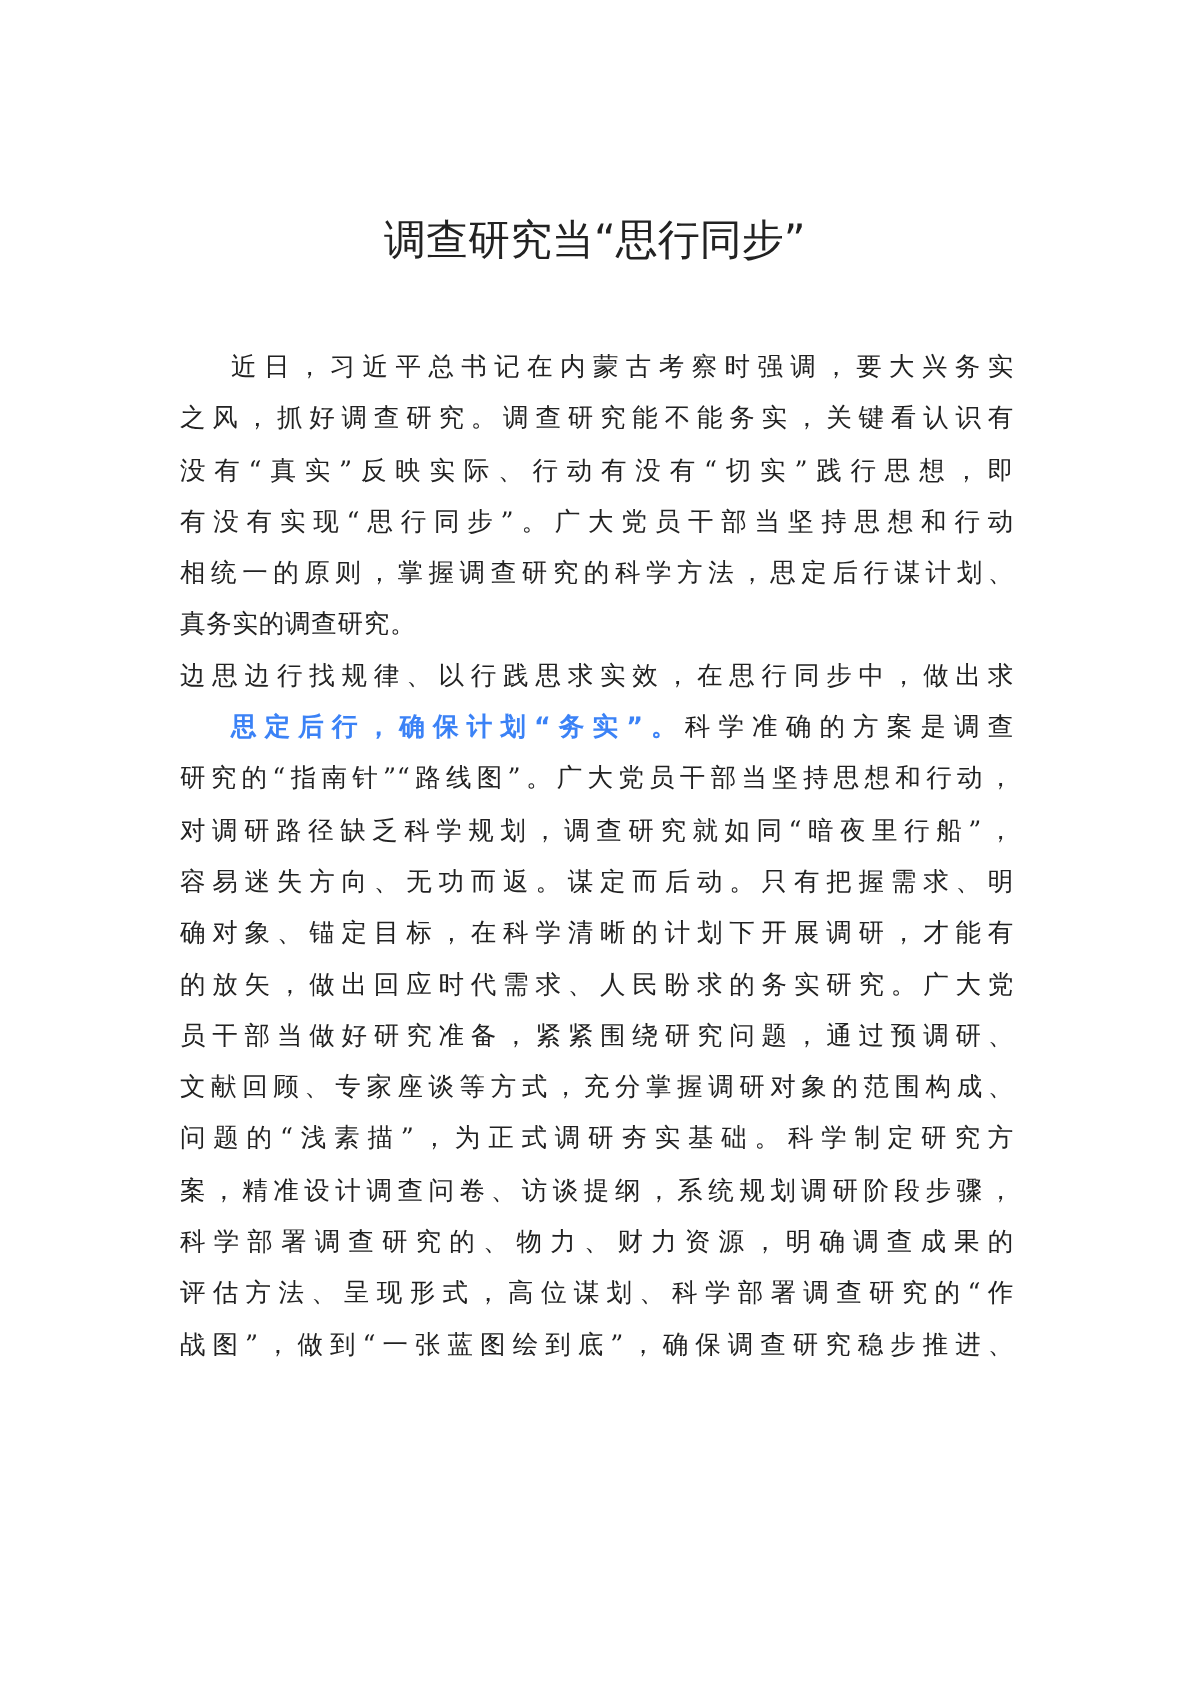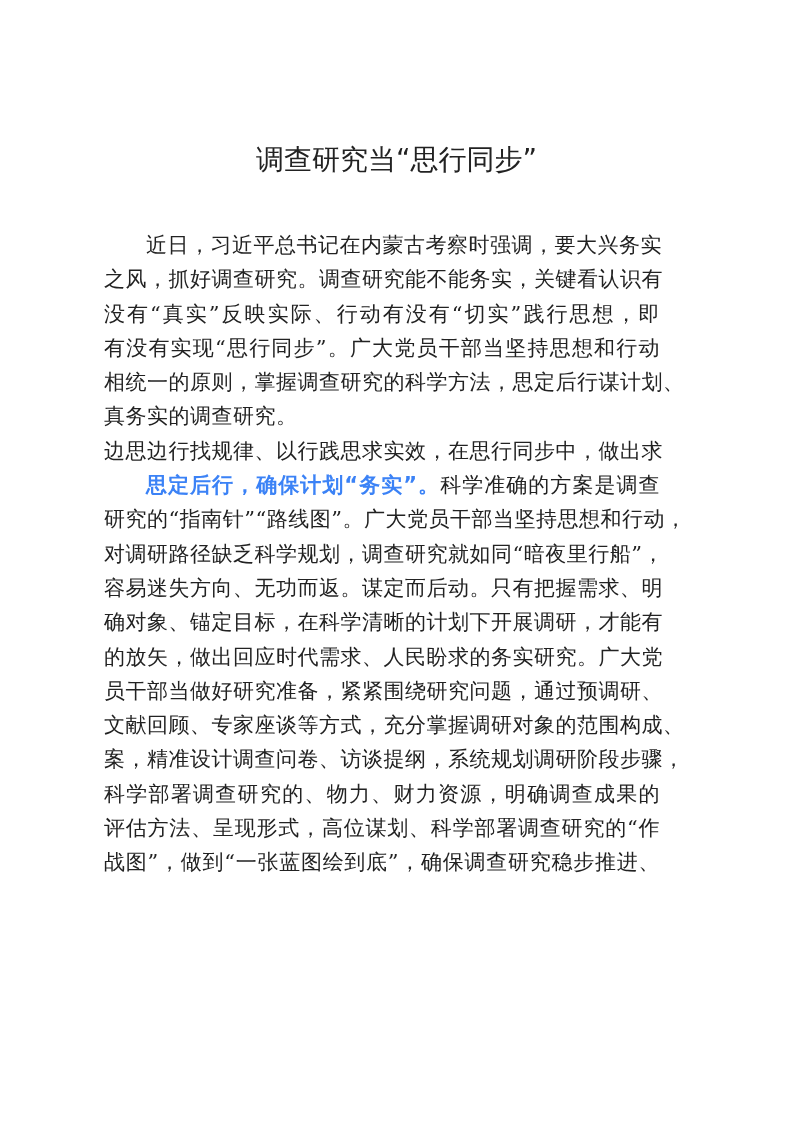"近日，习近平总书记在内蒙古考察时强调，要大兴务实" .body { font-size: 21px -> 17px; left: 104px -> 120px }
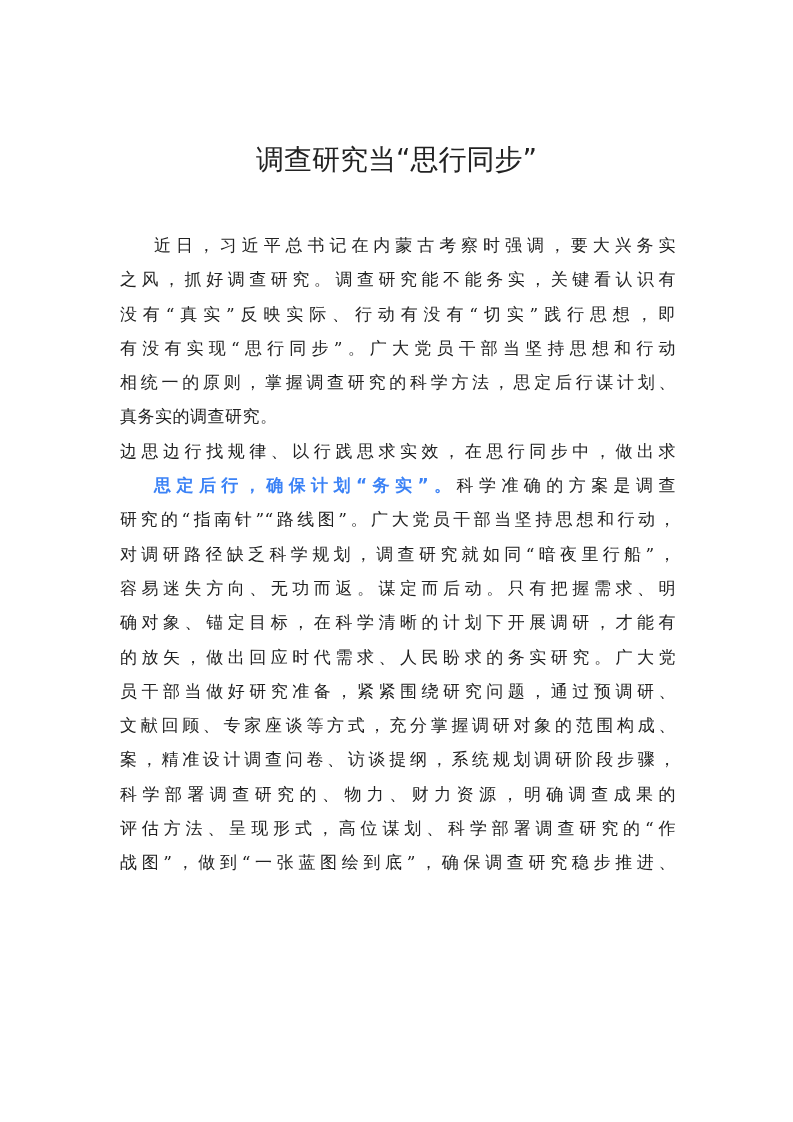"问题的“浅素描”，为正式调研夯实基础。科学制定研究方" span.line { html: none -> <span>问题的“浅素描”，为正式调研夯实基础。科学制定研究方</span> }
